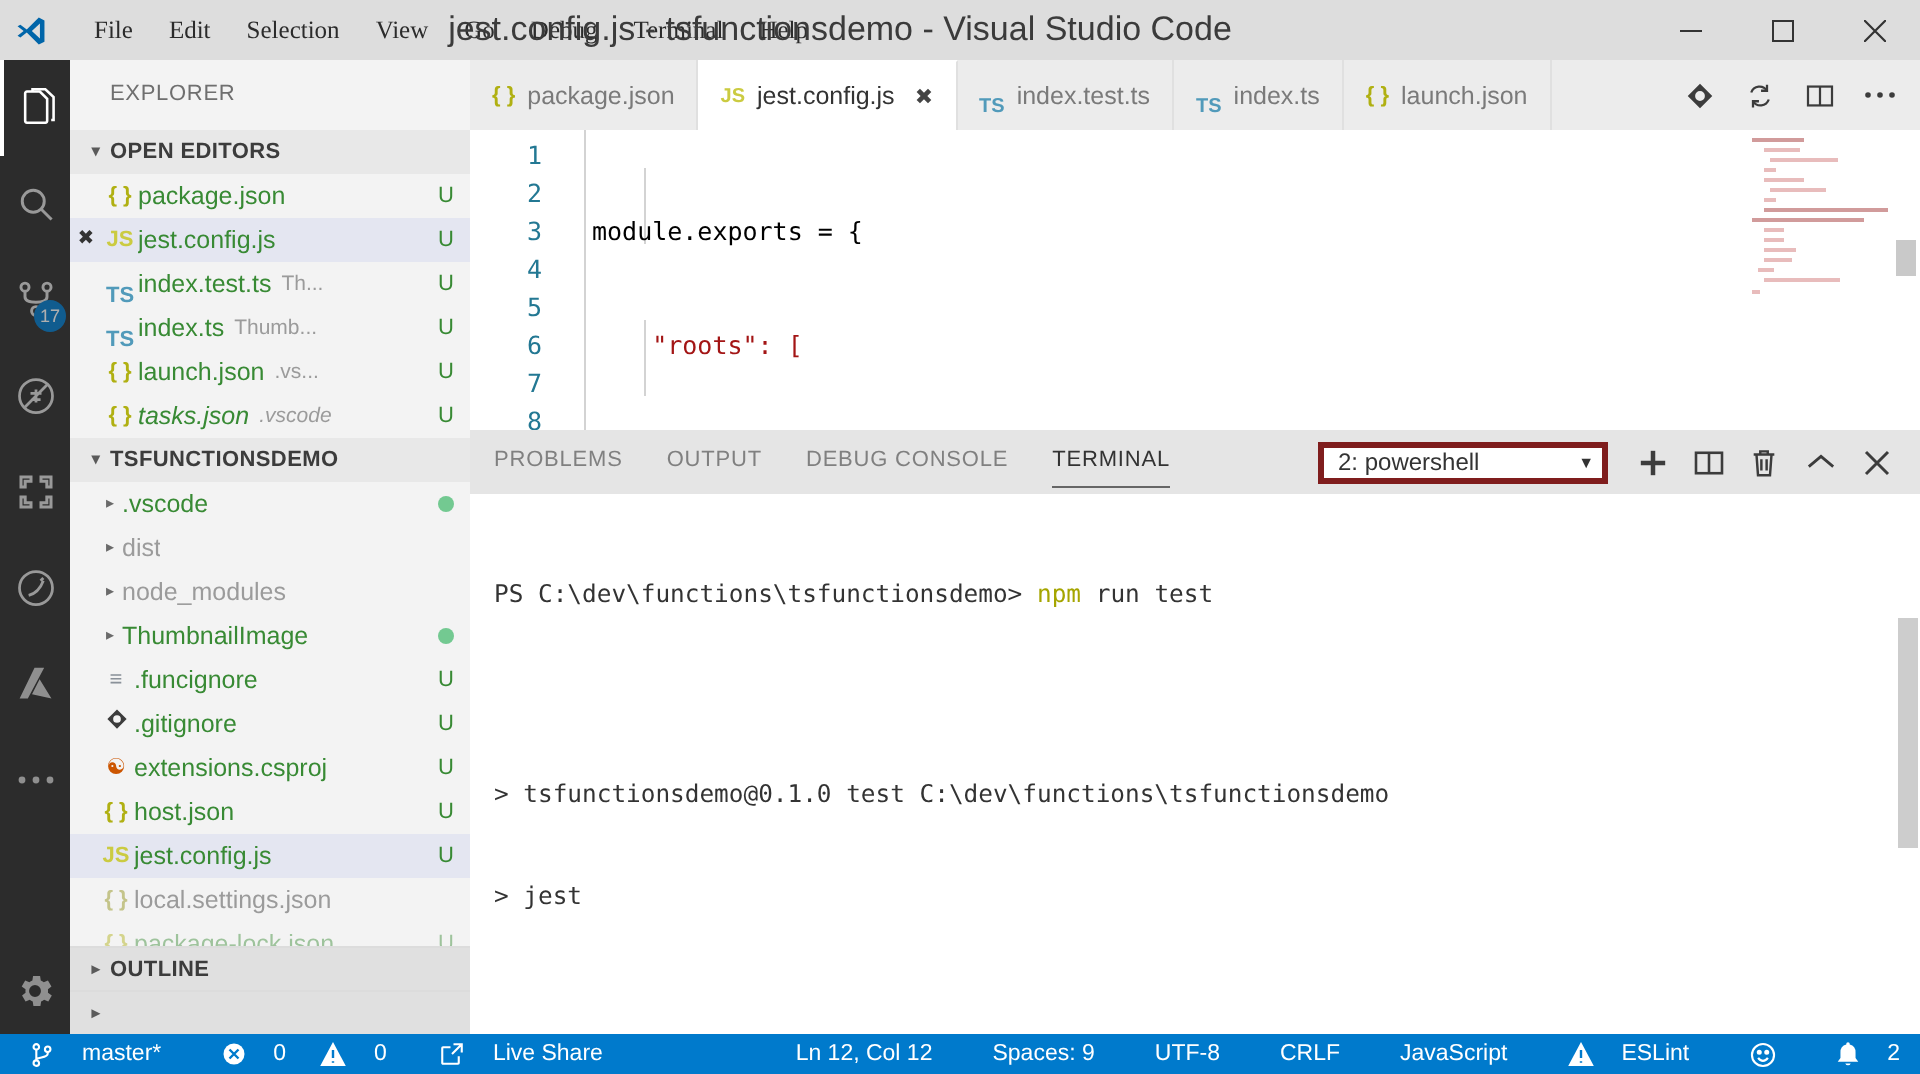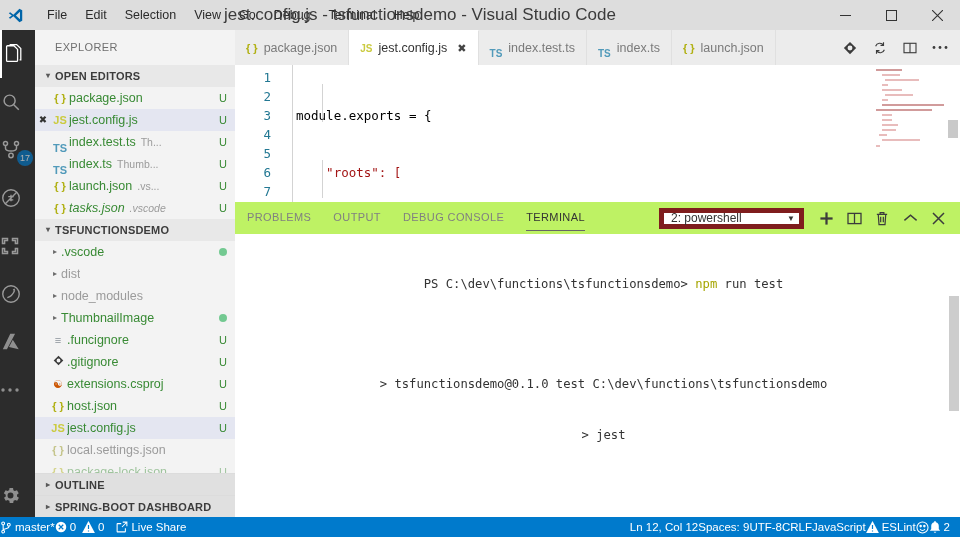"File" .menu-item { font-family: none -> Liberation Serif, serif }
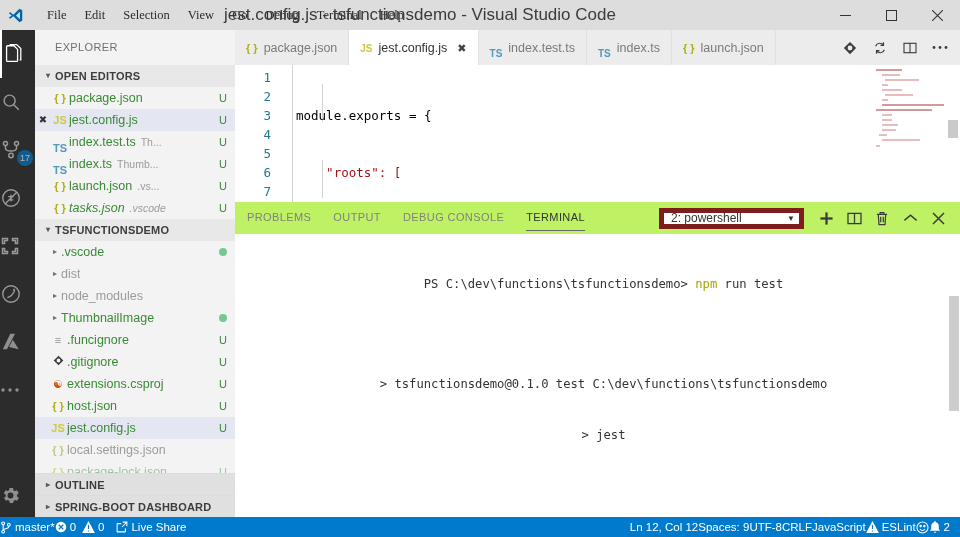"17" .act-icon { justify-content: flex-start -> center }
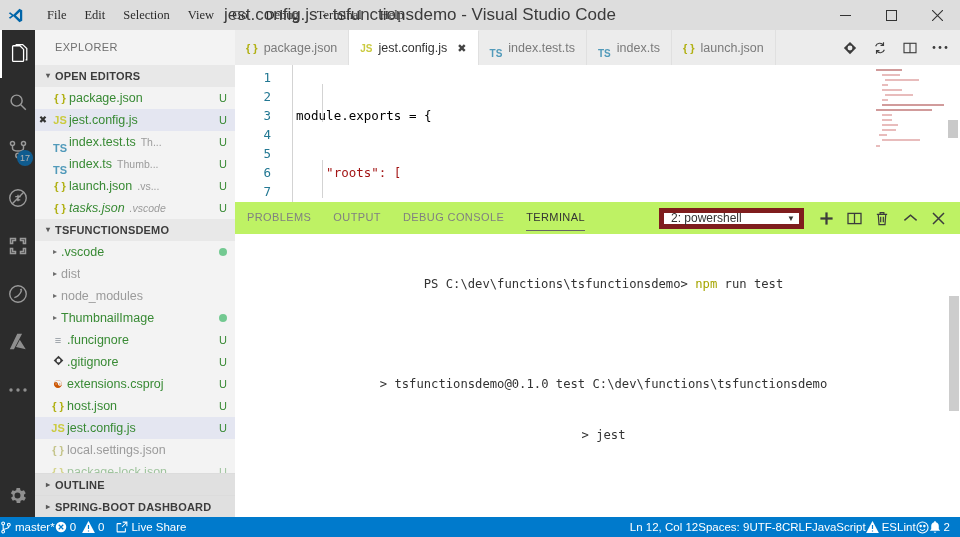"PROBLEMS" .panel { background: #bef264 -> #e5e5e5; top: 202px -> 215px }
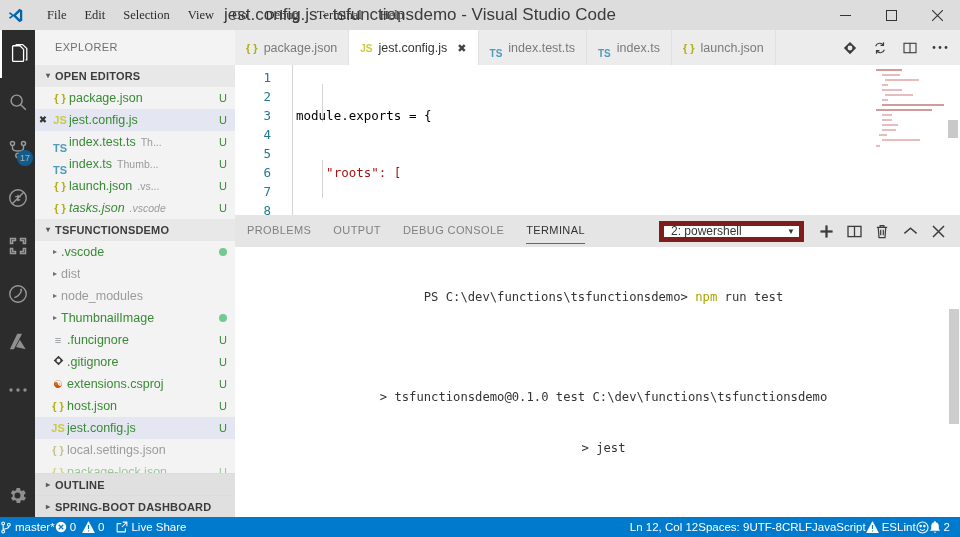"2: powershell" .term-select { border: 5px solid #7f1d1d -> 3px solid #7f1d1d }
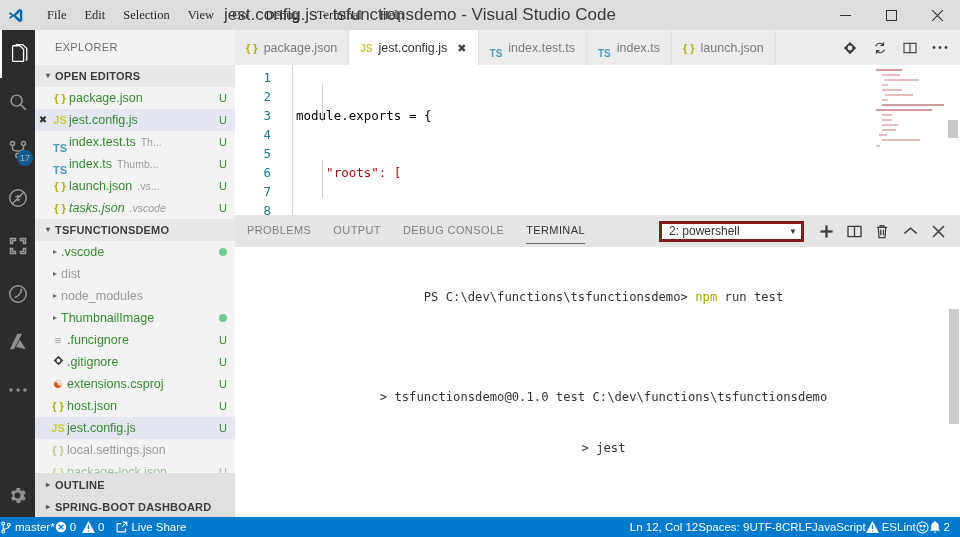"PS C:\dev\functions\tsfunctionsdemo> npm" .terminal .ln { text-align: center -> none }
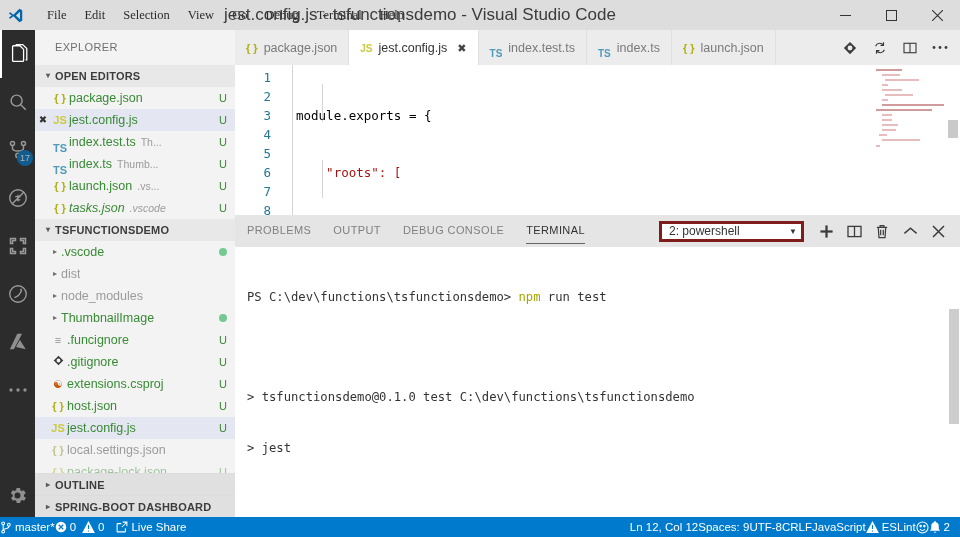"SPRING-BOOT DASHBOARD" span { html: <span>SPRING-BOOT DASHBOARD</span> -> none }
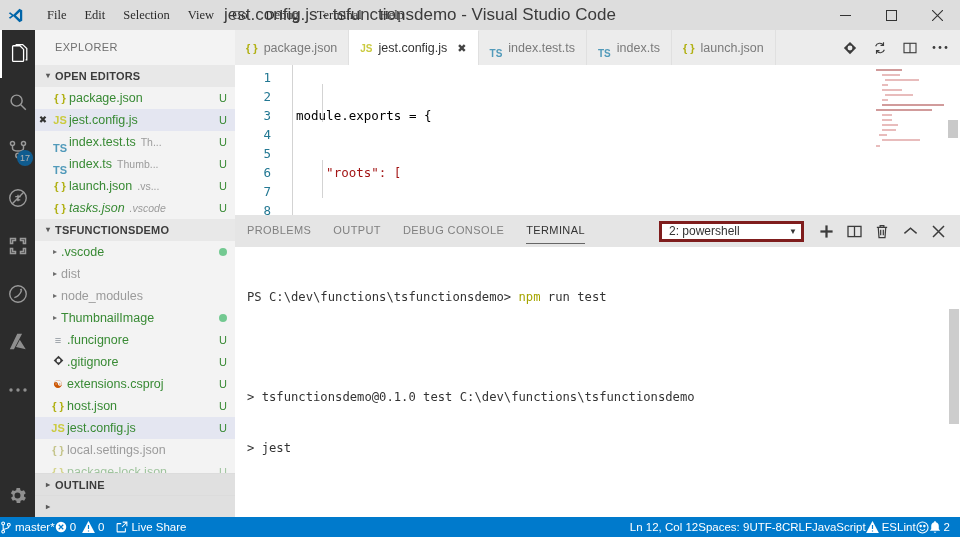"master*" .sb-item { gap: 3px -> 14px; padding: 0 0 -> 0 15px }
